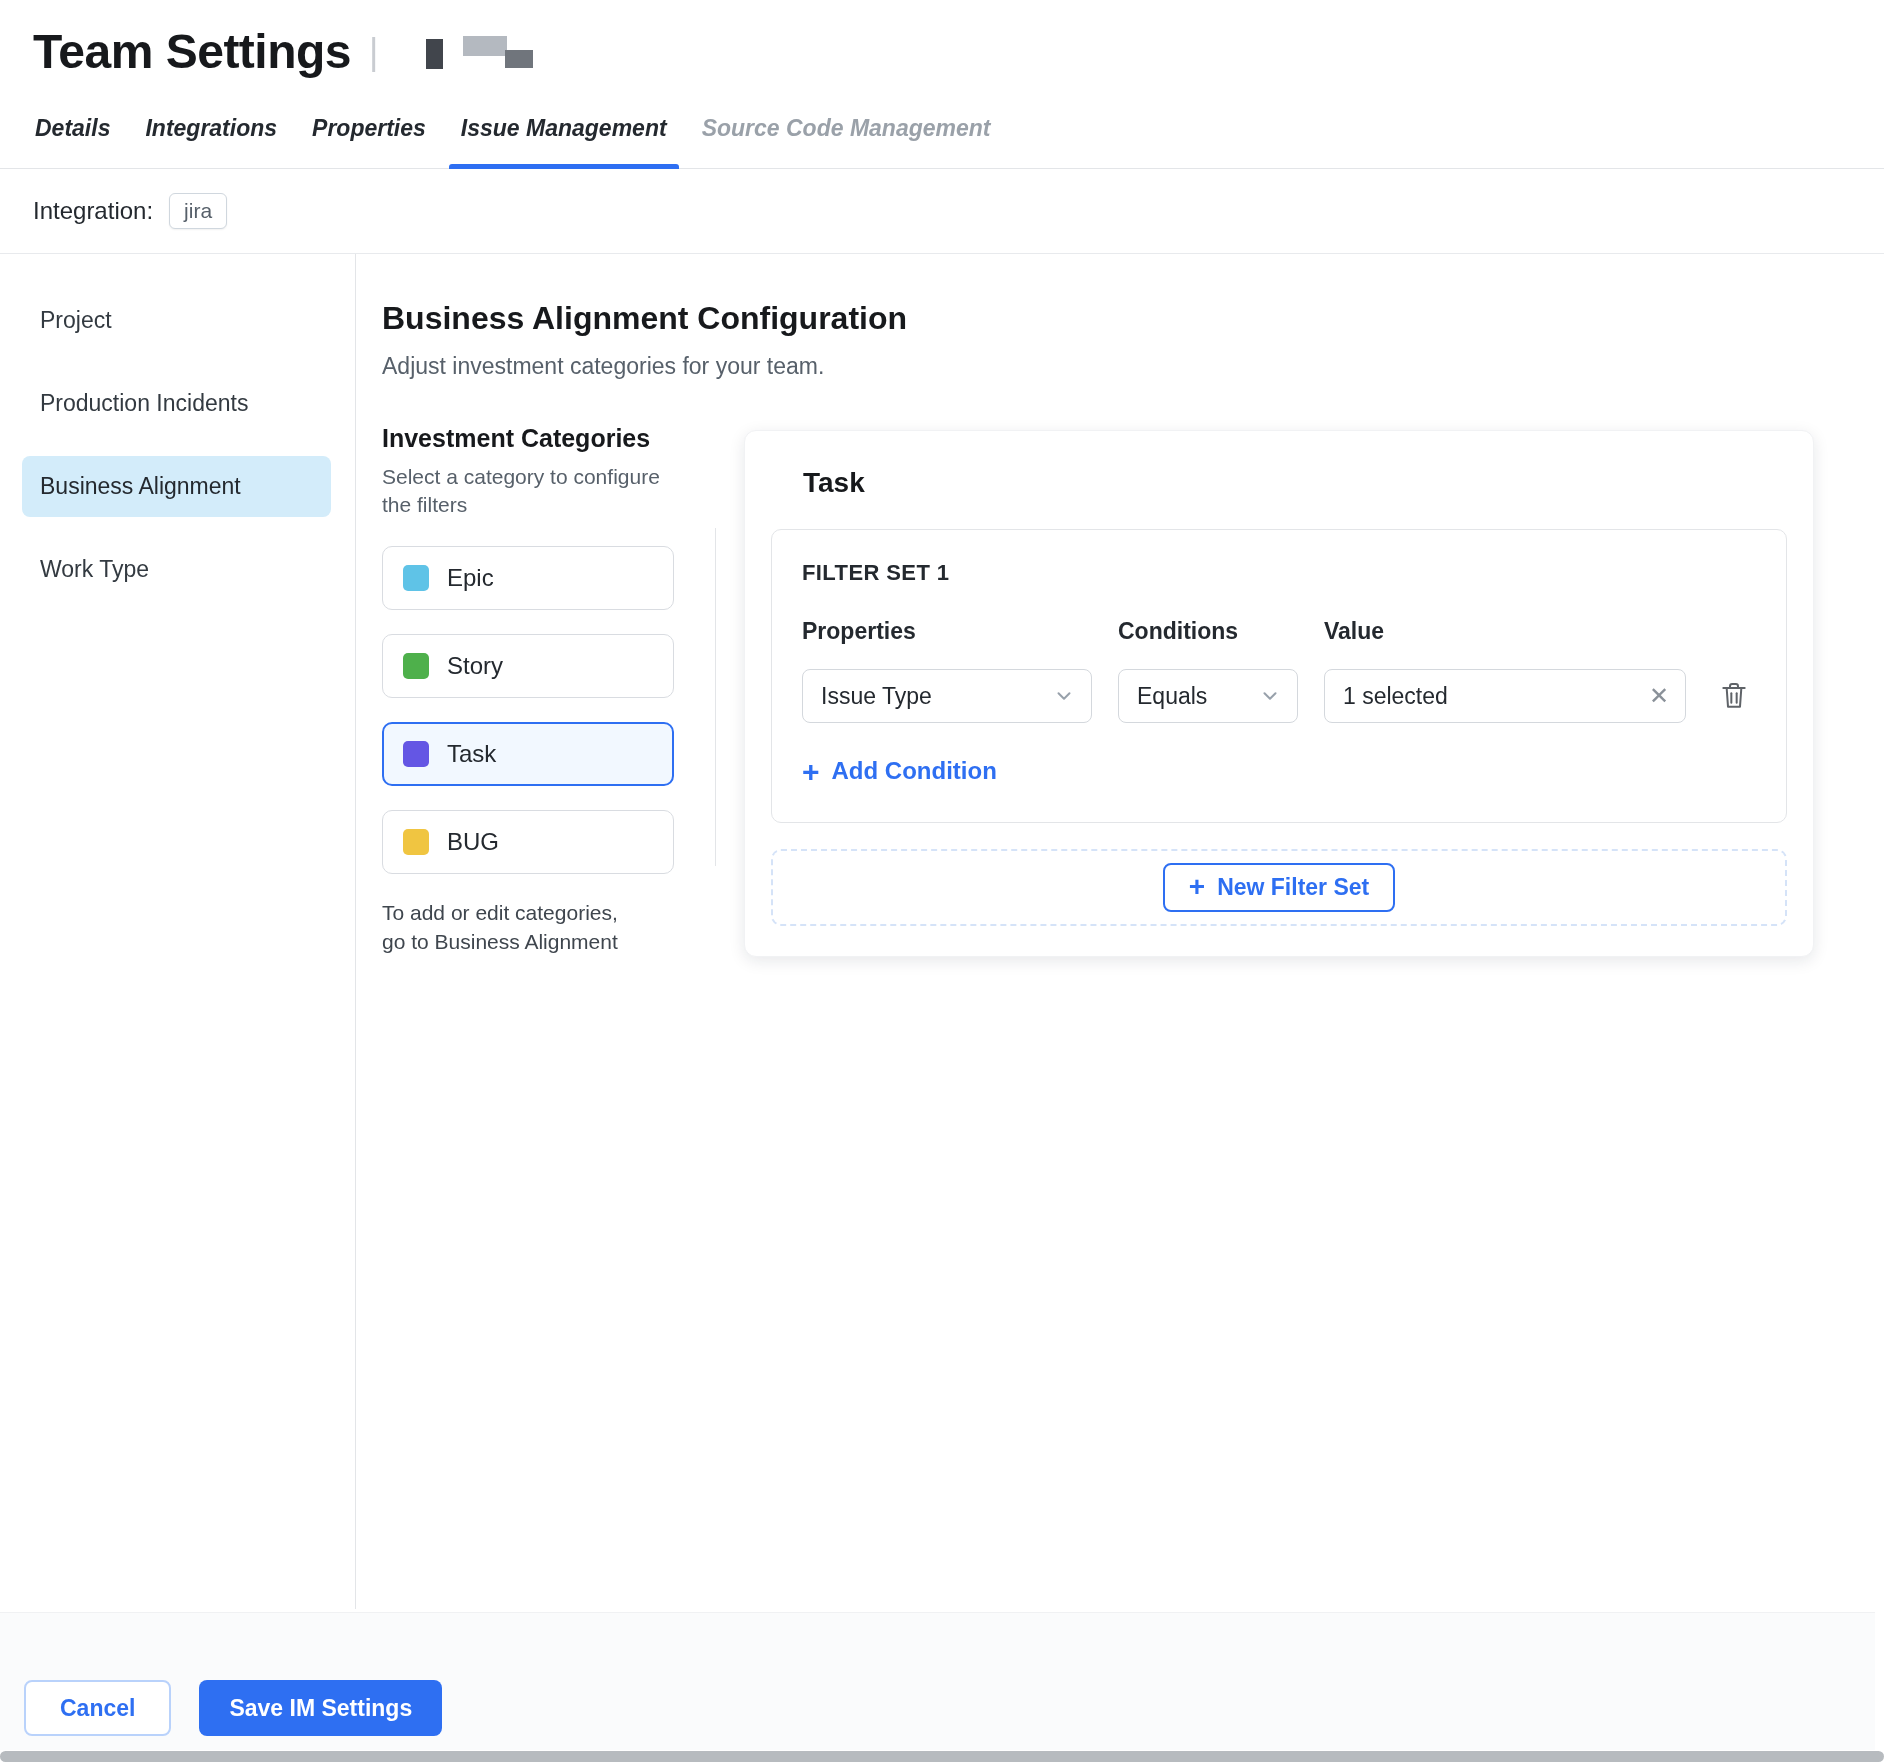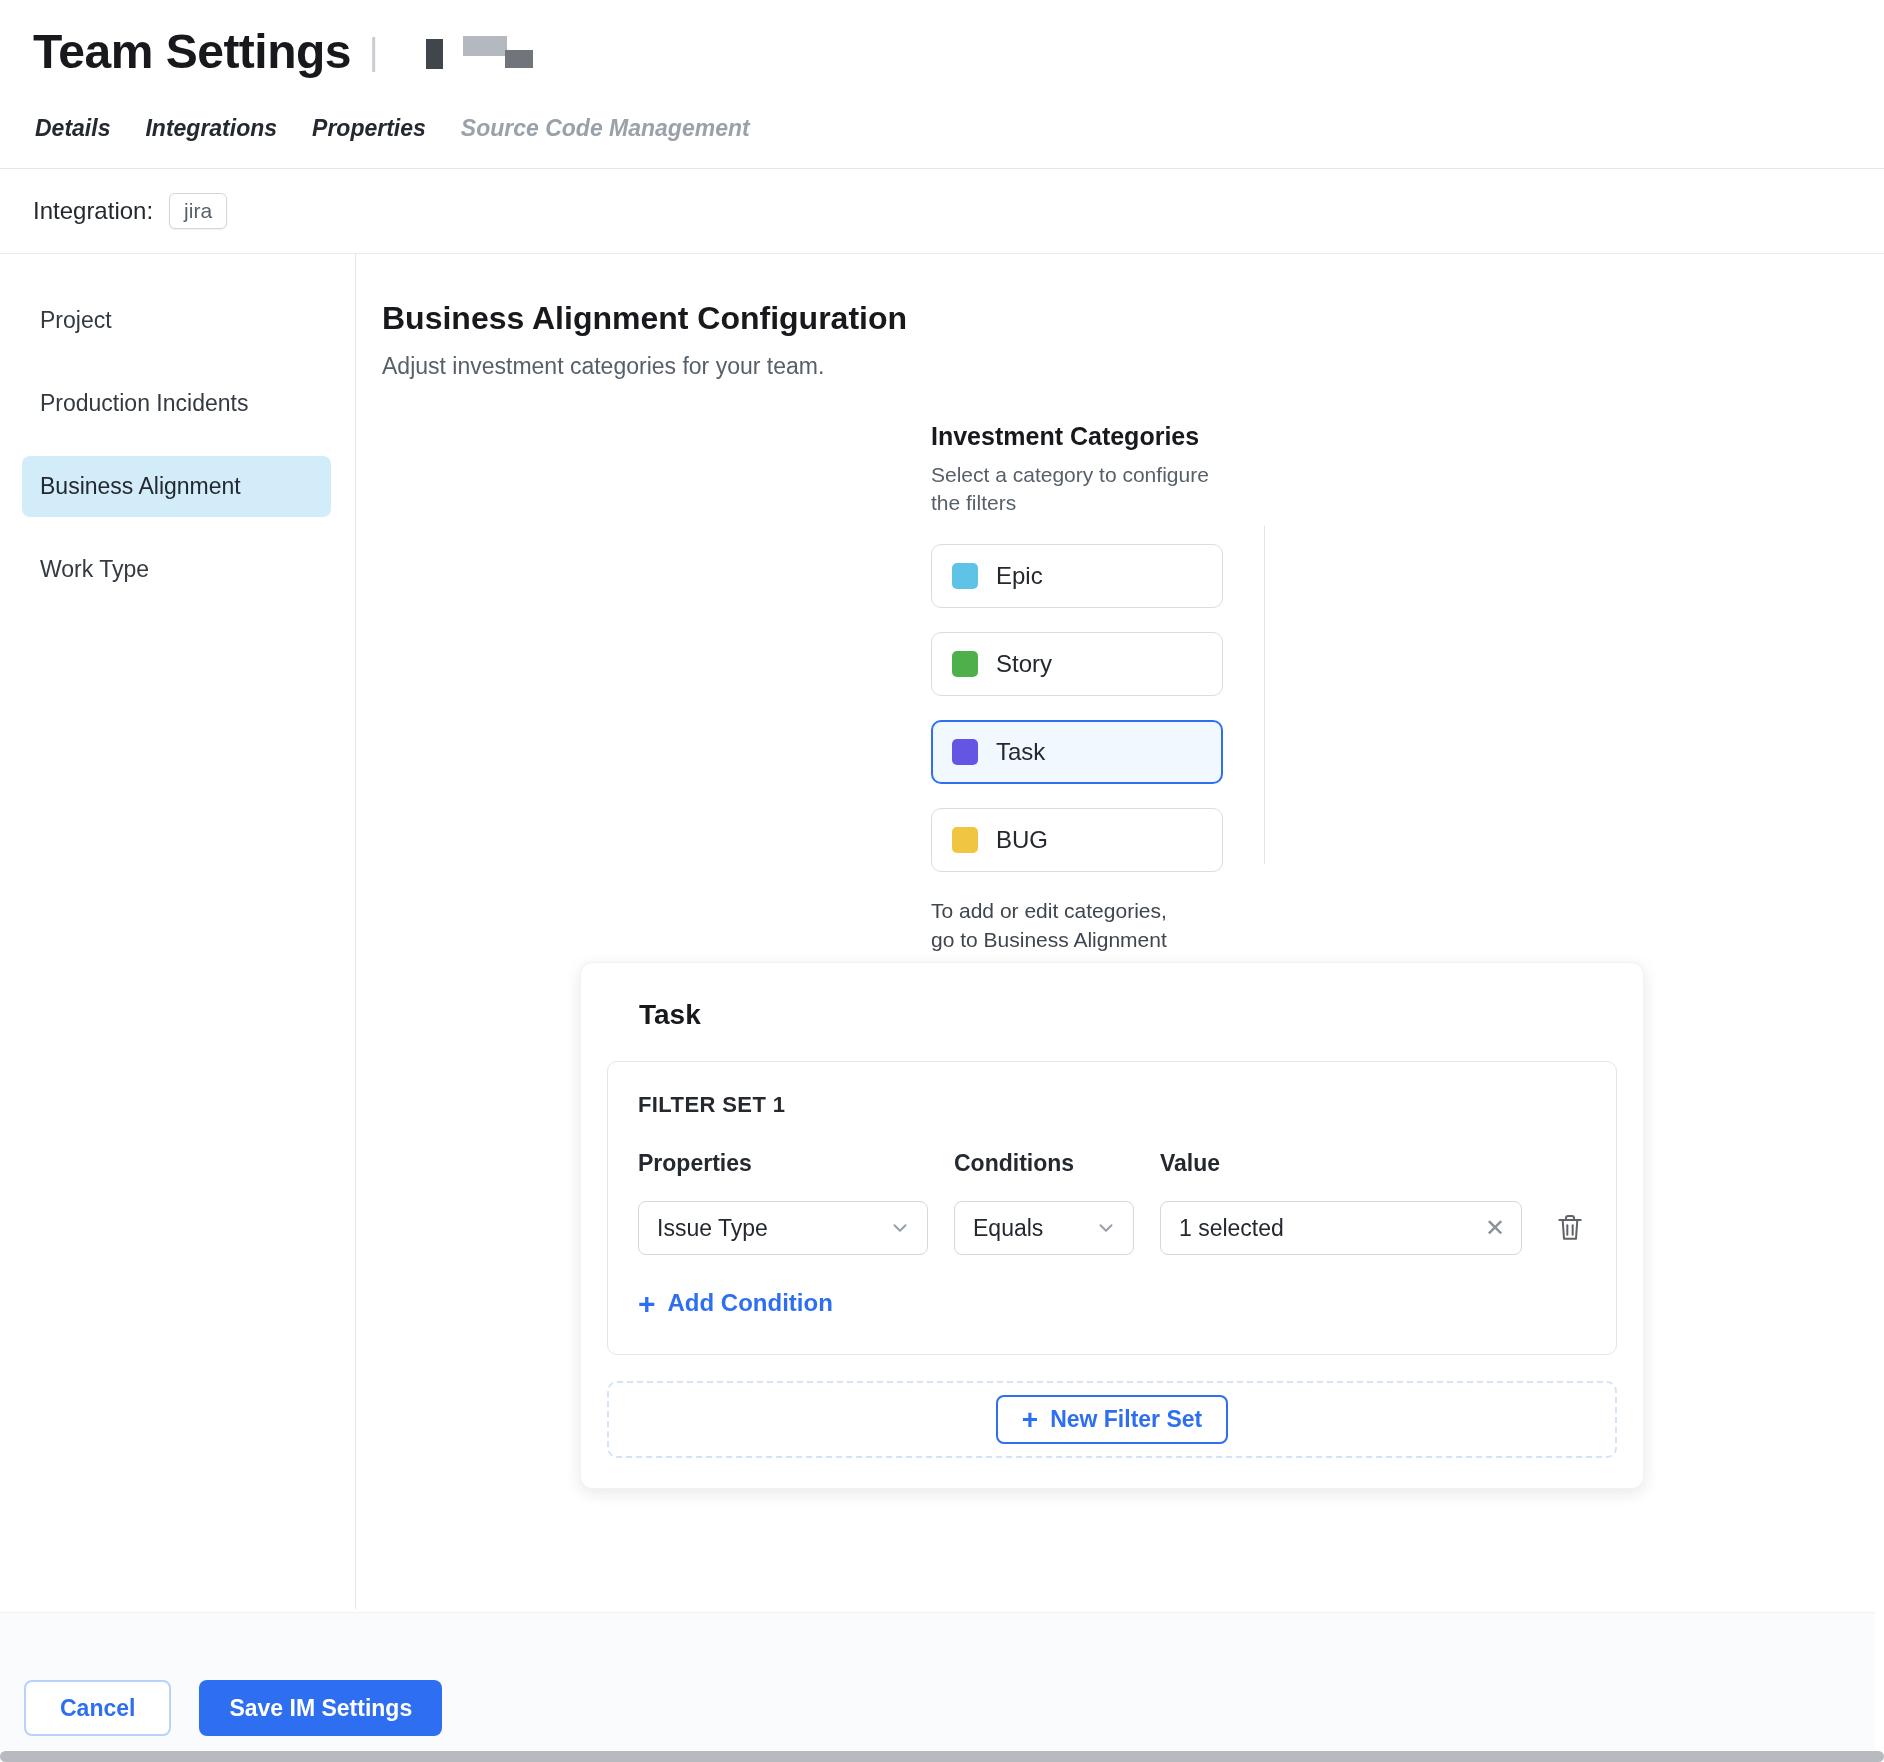"Issue Management" div.tab { html: none -> <div> <span>Issue Management</span> <span></span> </div> }
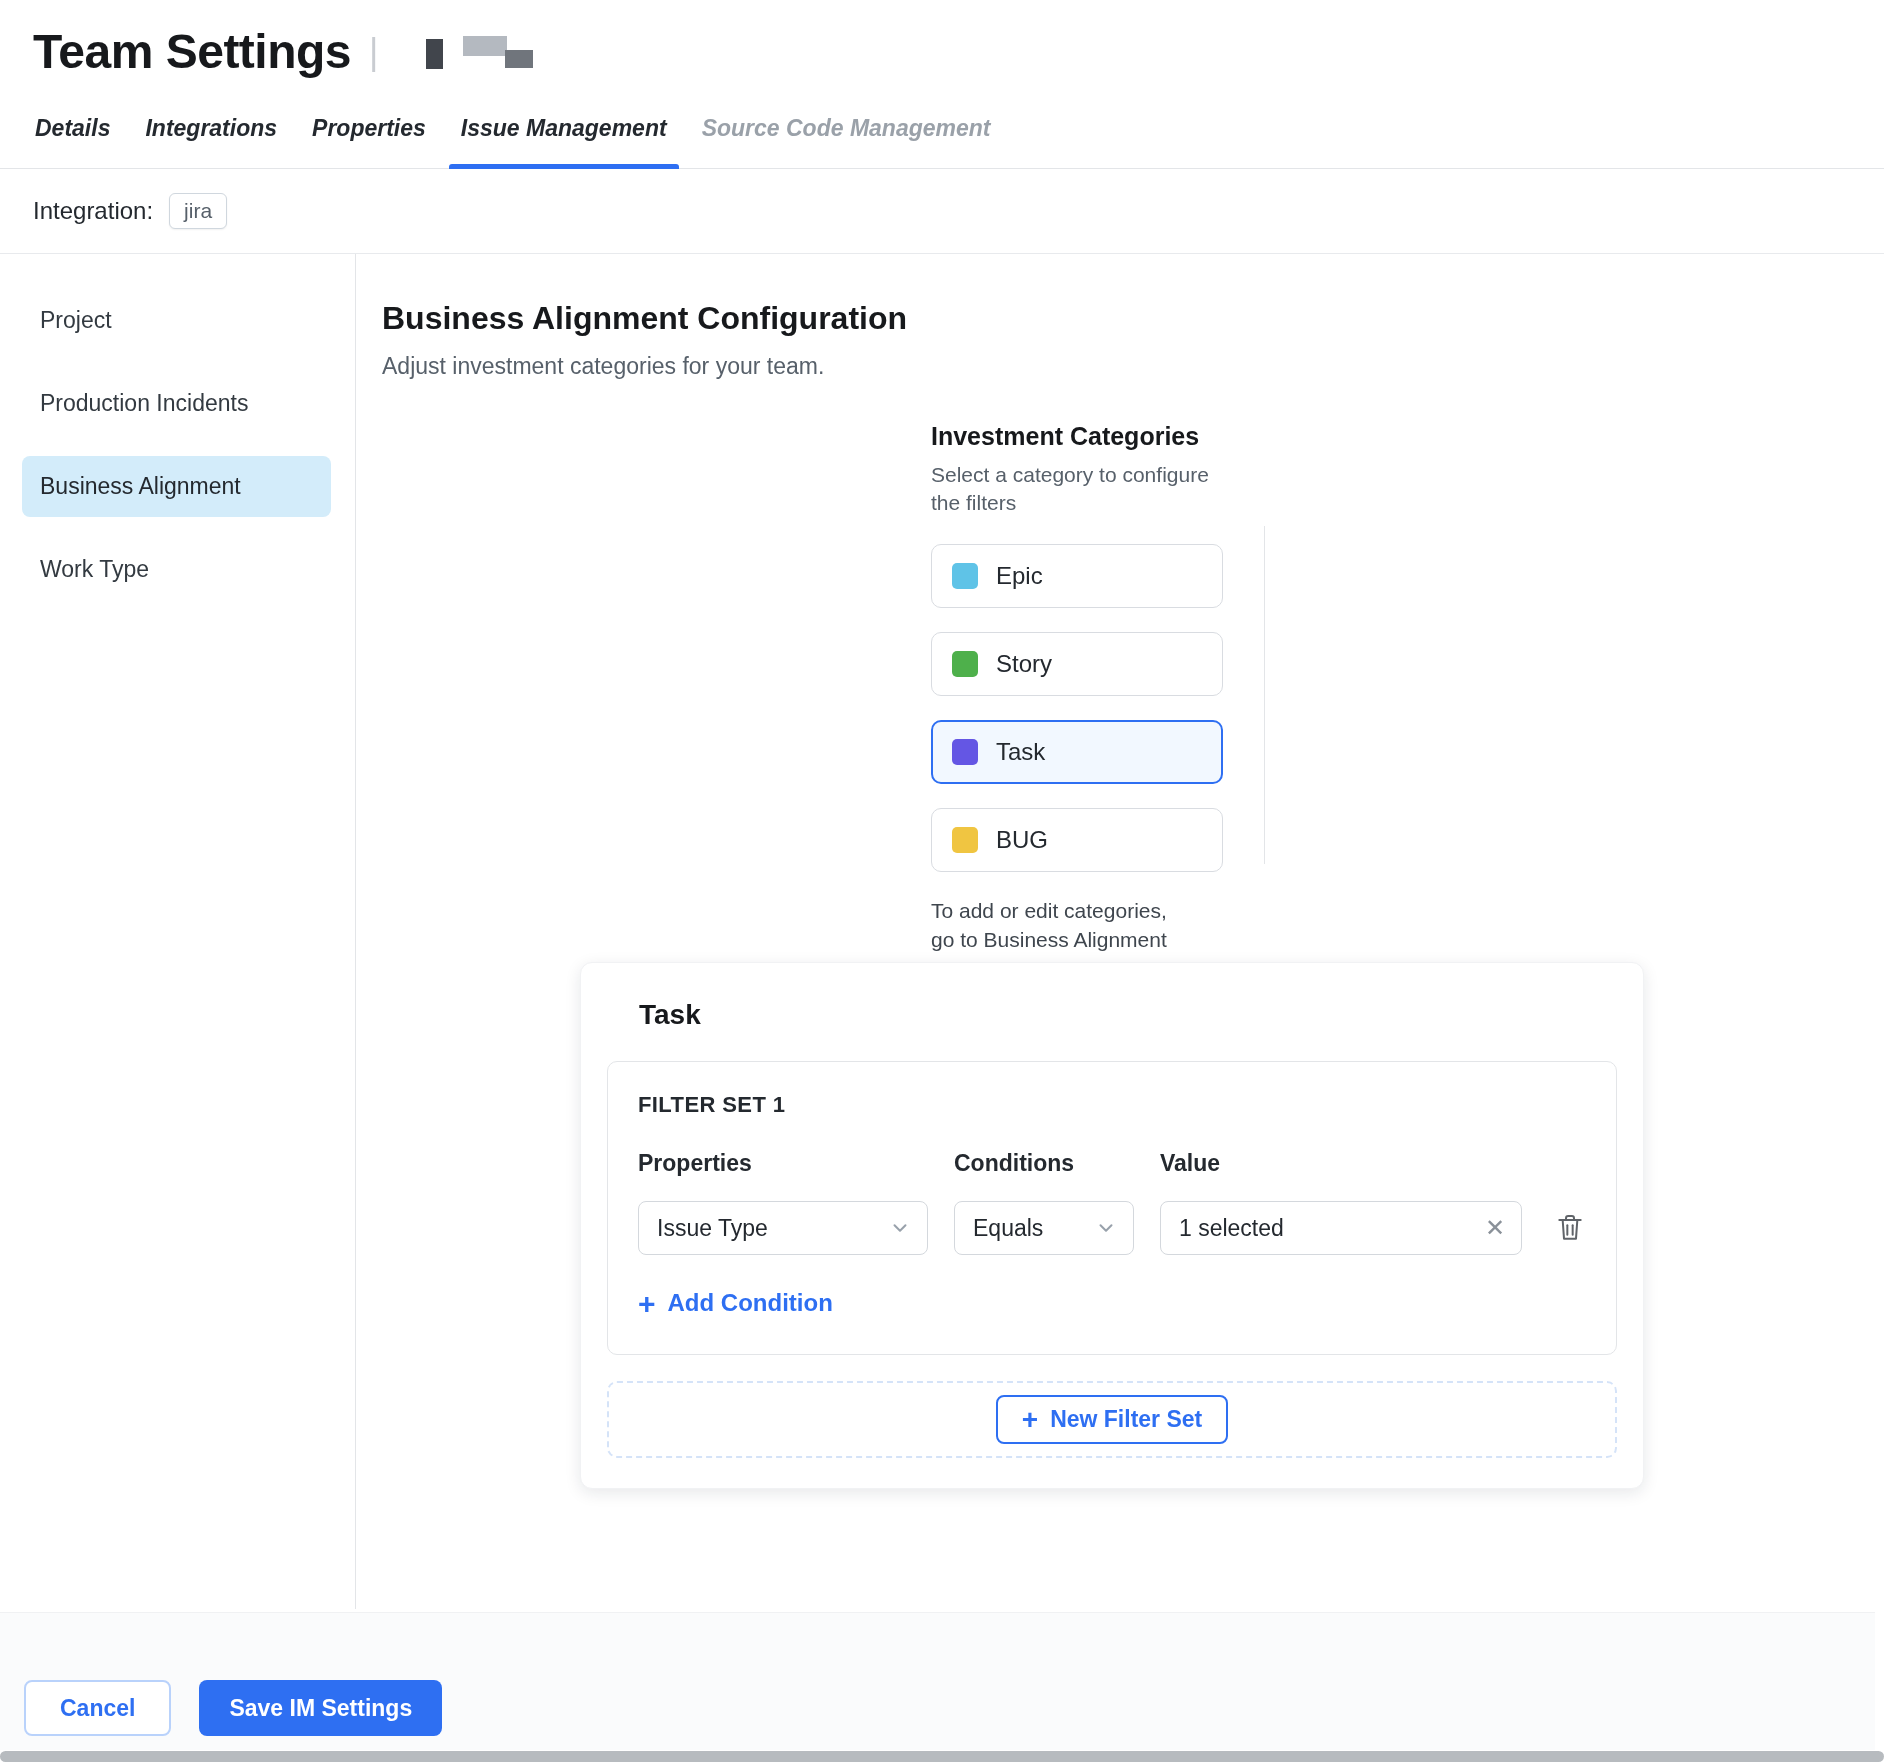"Investment Categories" .content { align-items: center -> flex-end; flex-direction: column -> none }
